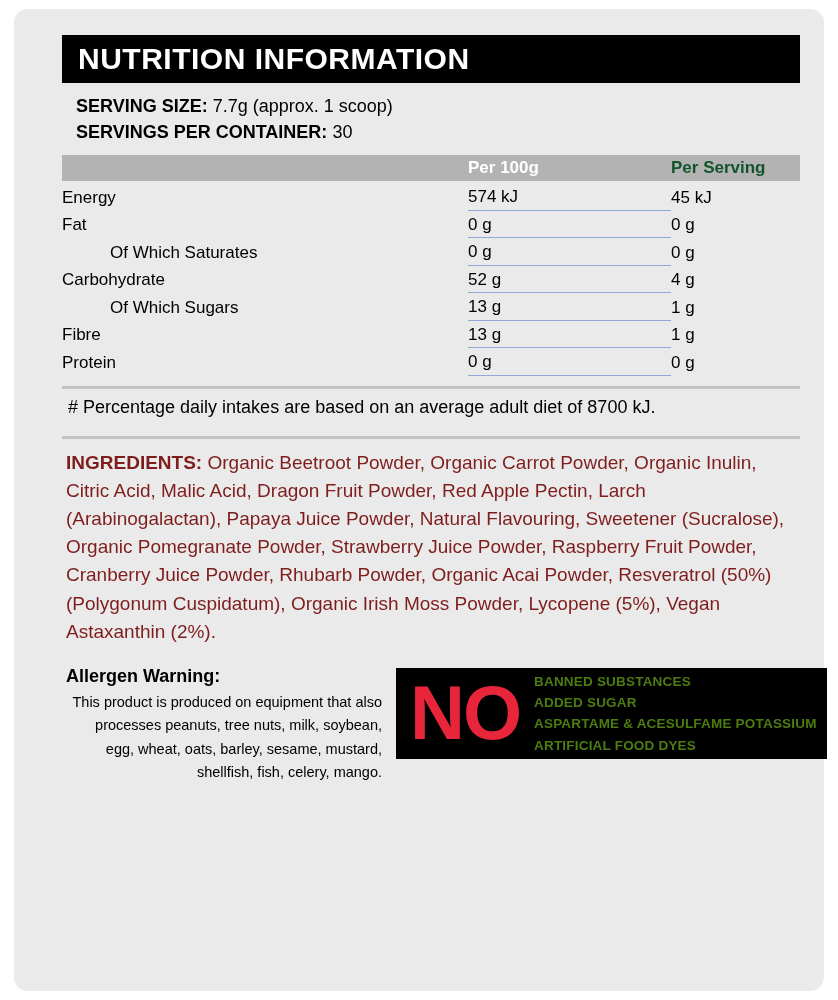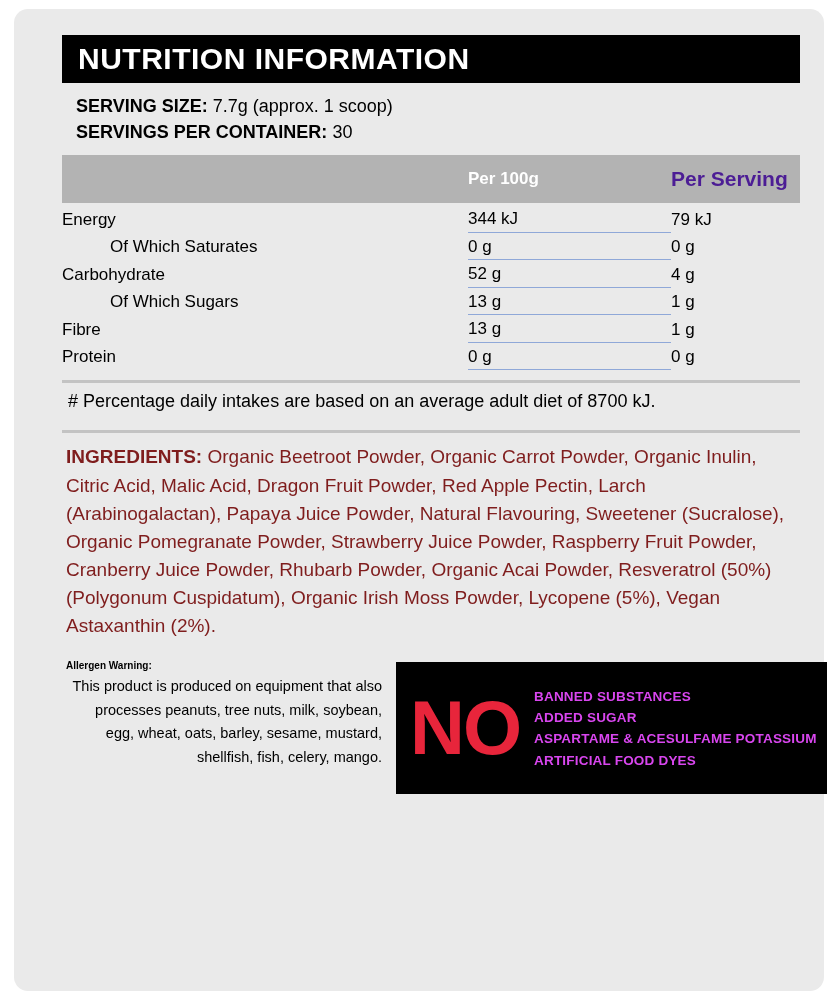"Per 100g" .col-head { height: 48px -> 26px }
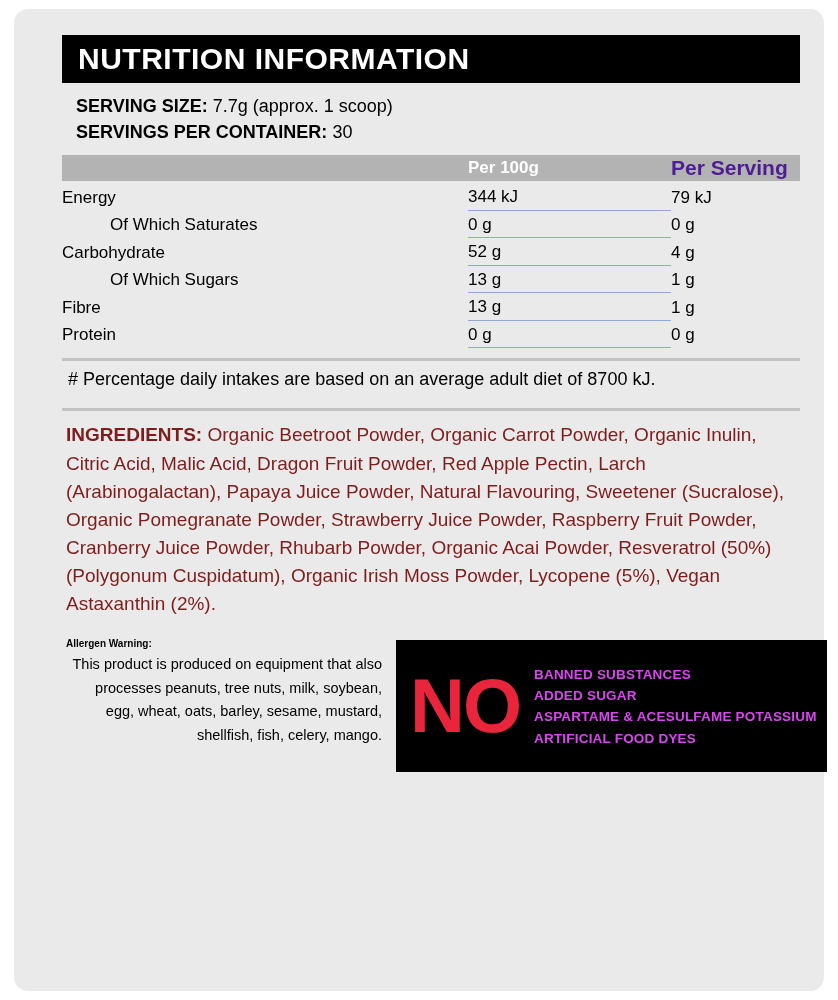"Per Serving" .col-head .c2 { color: #4c1d95 -> #14532d; font-size: 21px -> 17px }
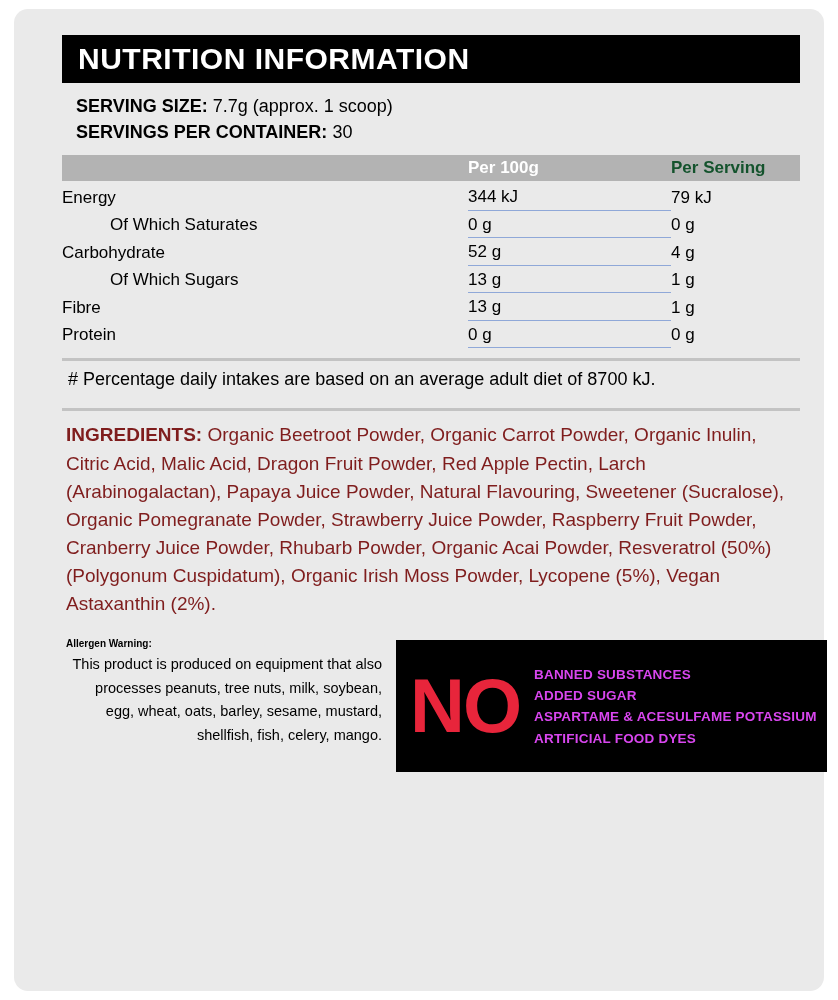"344 kJ" td.v1 { text: 344 -> 574 }
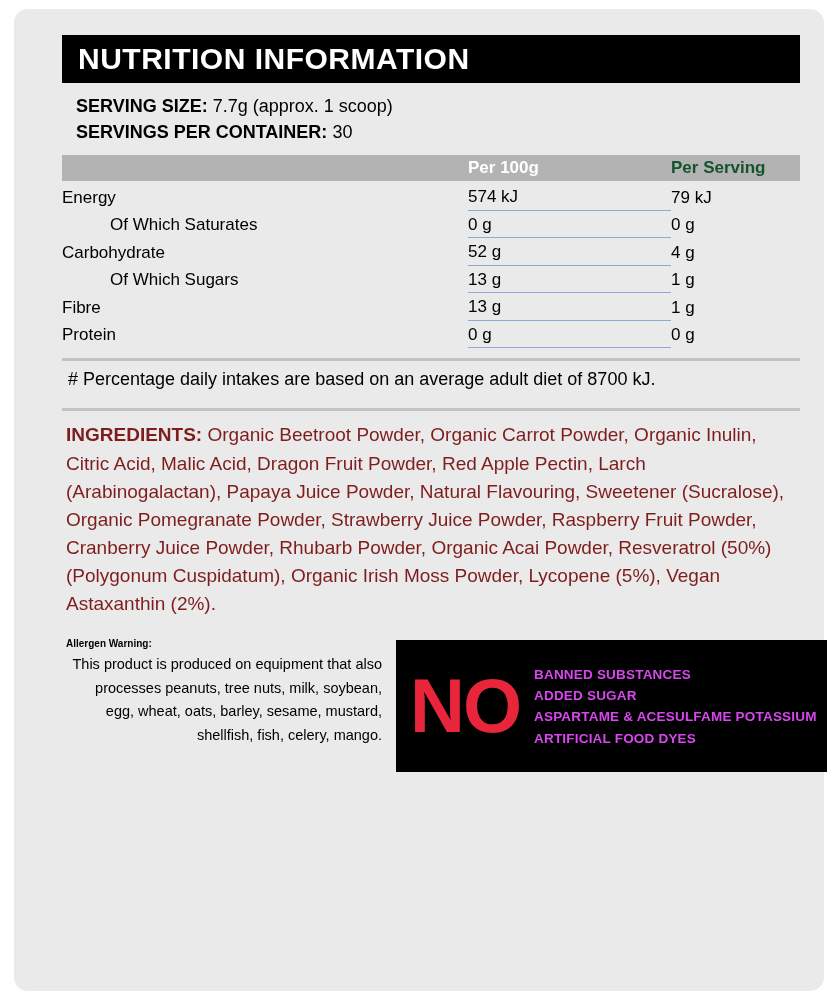"79 kJ" td.v2 { text: 79 -> 45 }
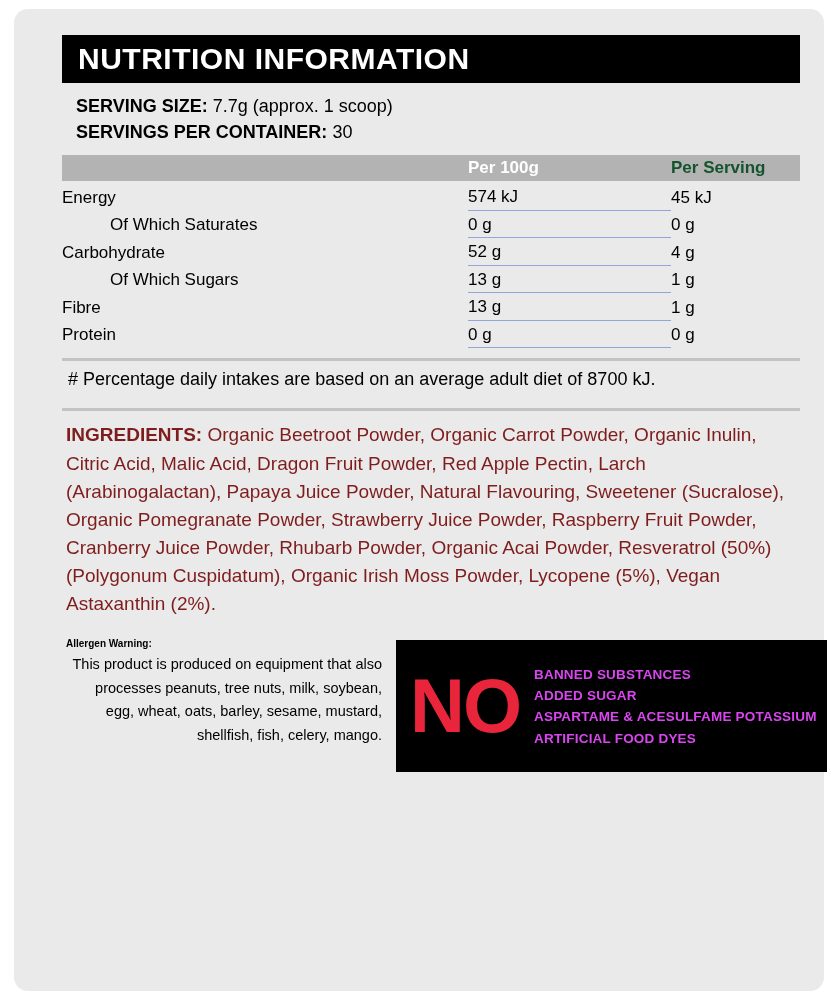"Fat" tr { html: none -> <tr> <td>Fat</td> <td>0 g</td> <td>0 g</td> </tr> }
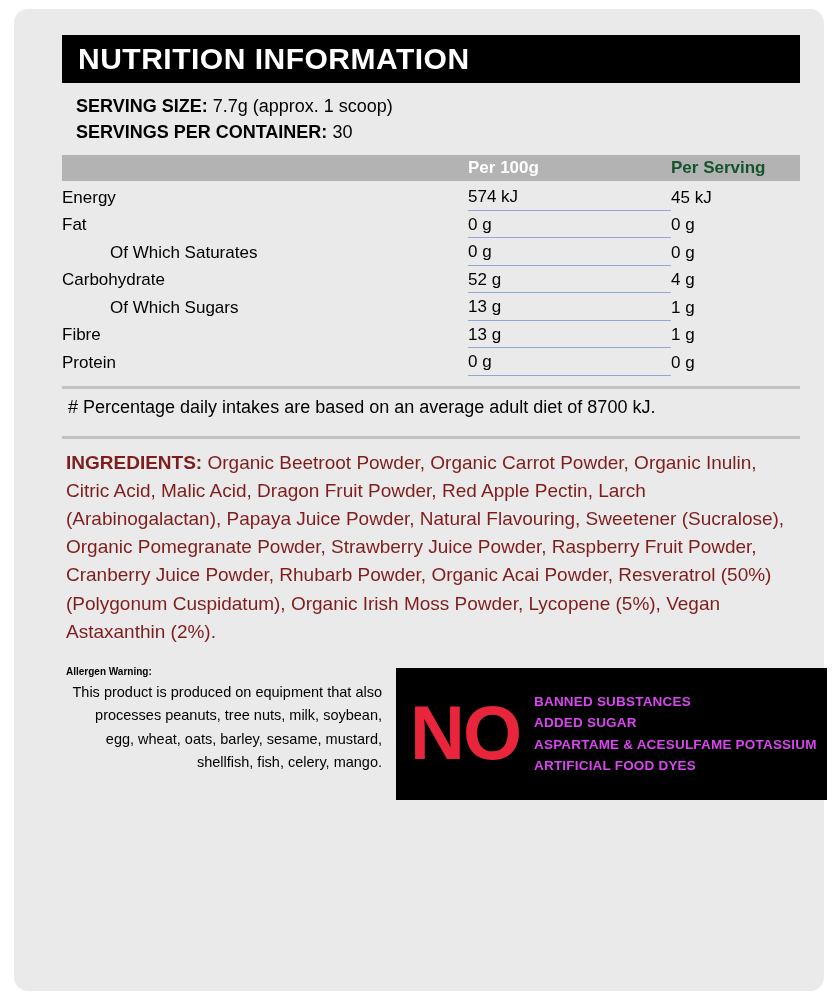"Allergen Warning:" .allergen .hd { font-size: 10px -> 18px }
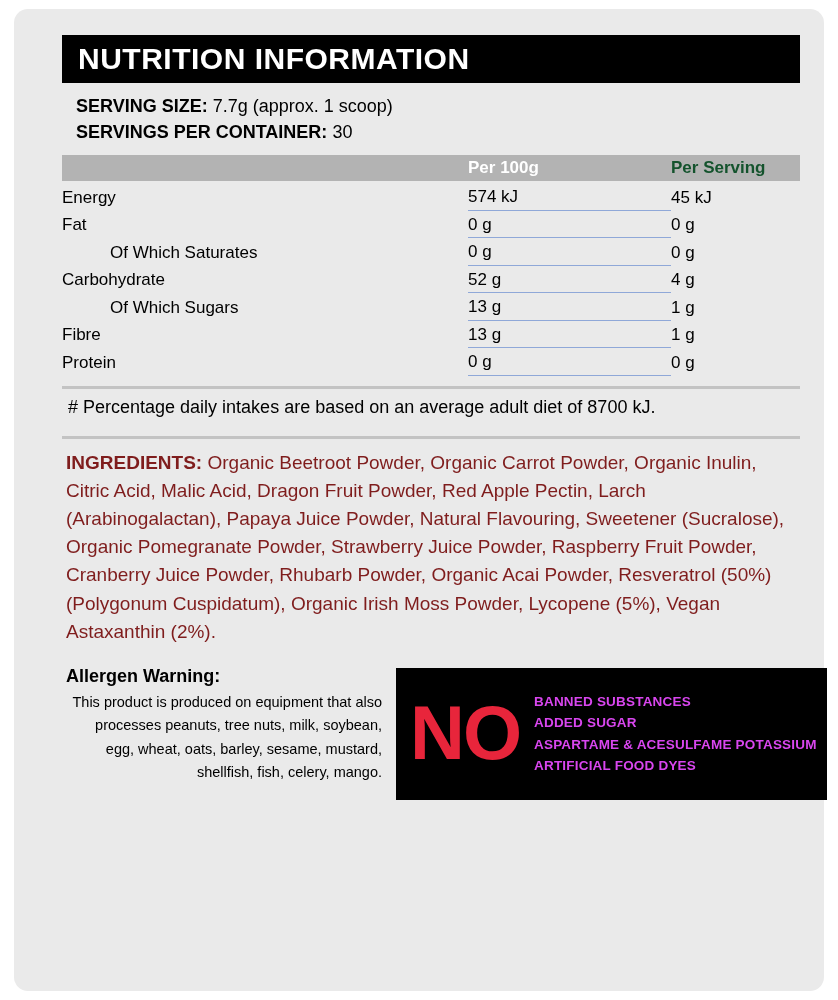"NO" .no-box { height: 132px -> 91px }
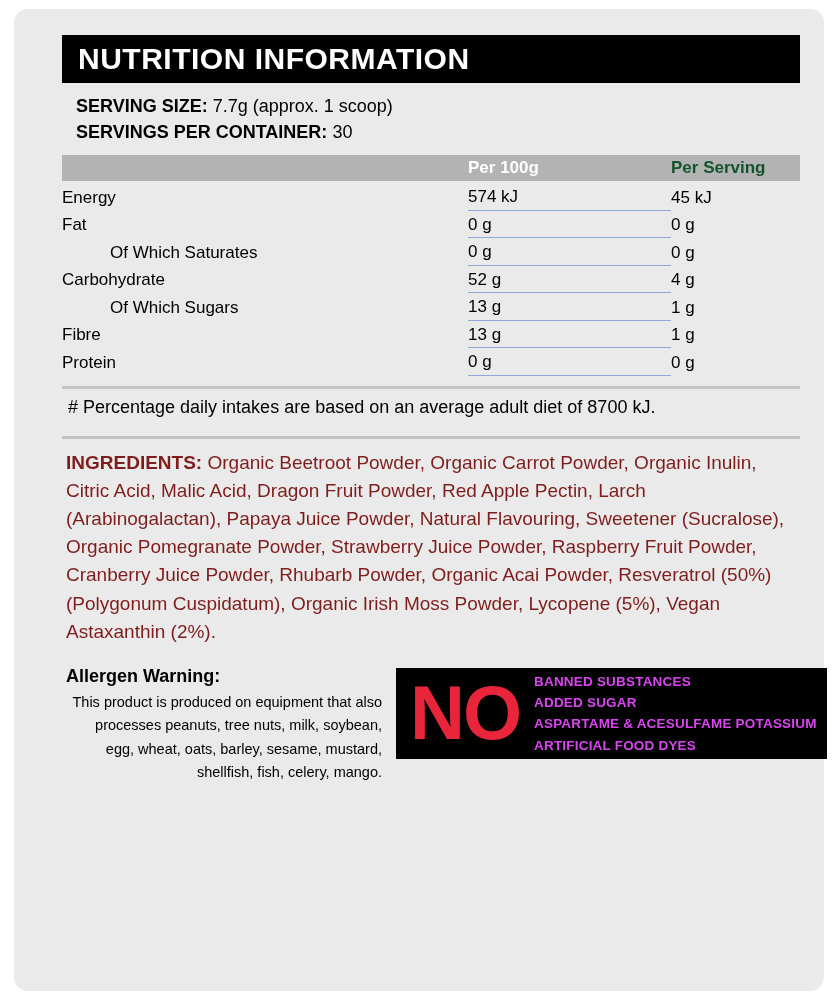"BANNED SUBSTANCES" .no-list div { color: #d946ef -> #4d7c0f }
